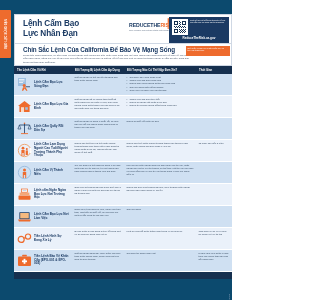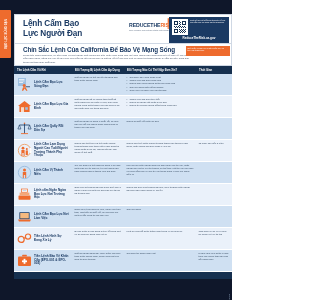"Lệnh Cấm Bạo" #page { background: #0f172a -> #0c4a6e }
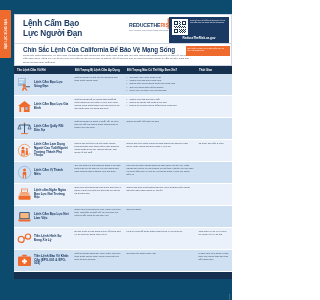"Lực Người Đạn" span { text: Người -> Nhân }
